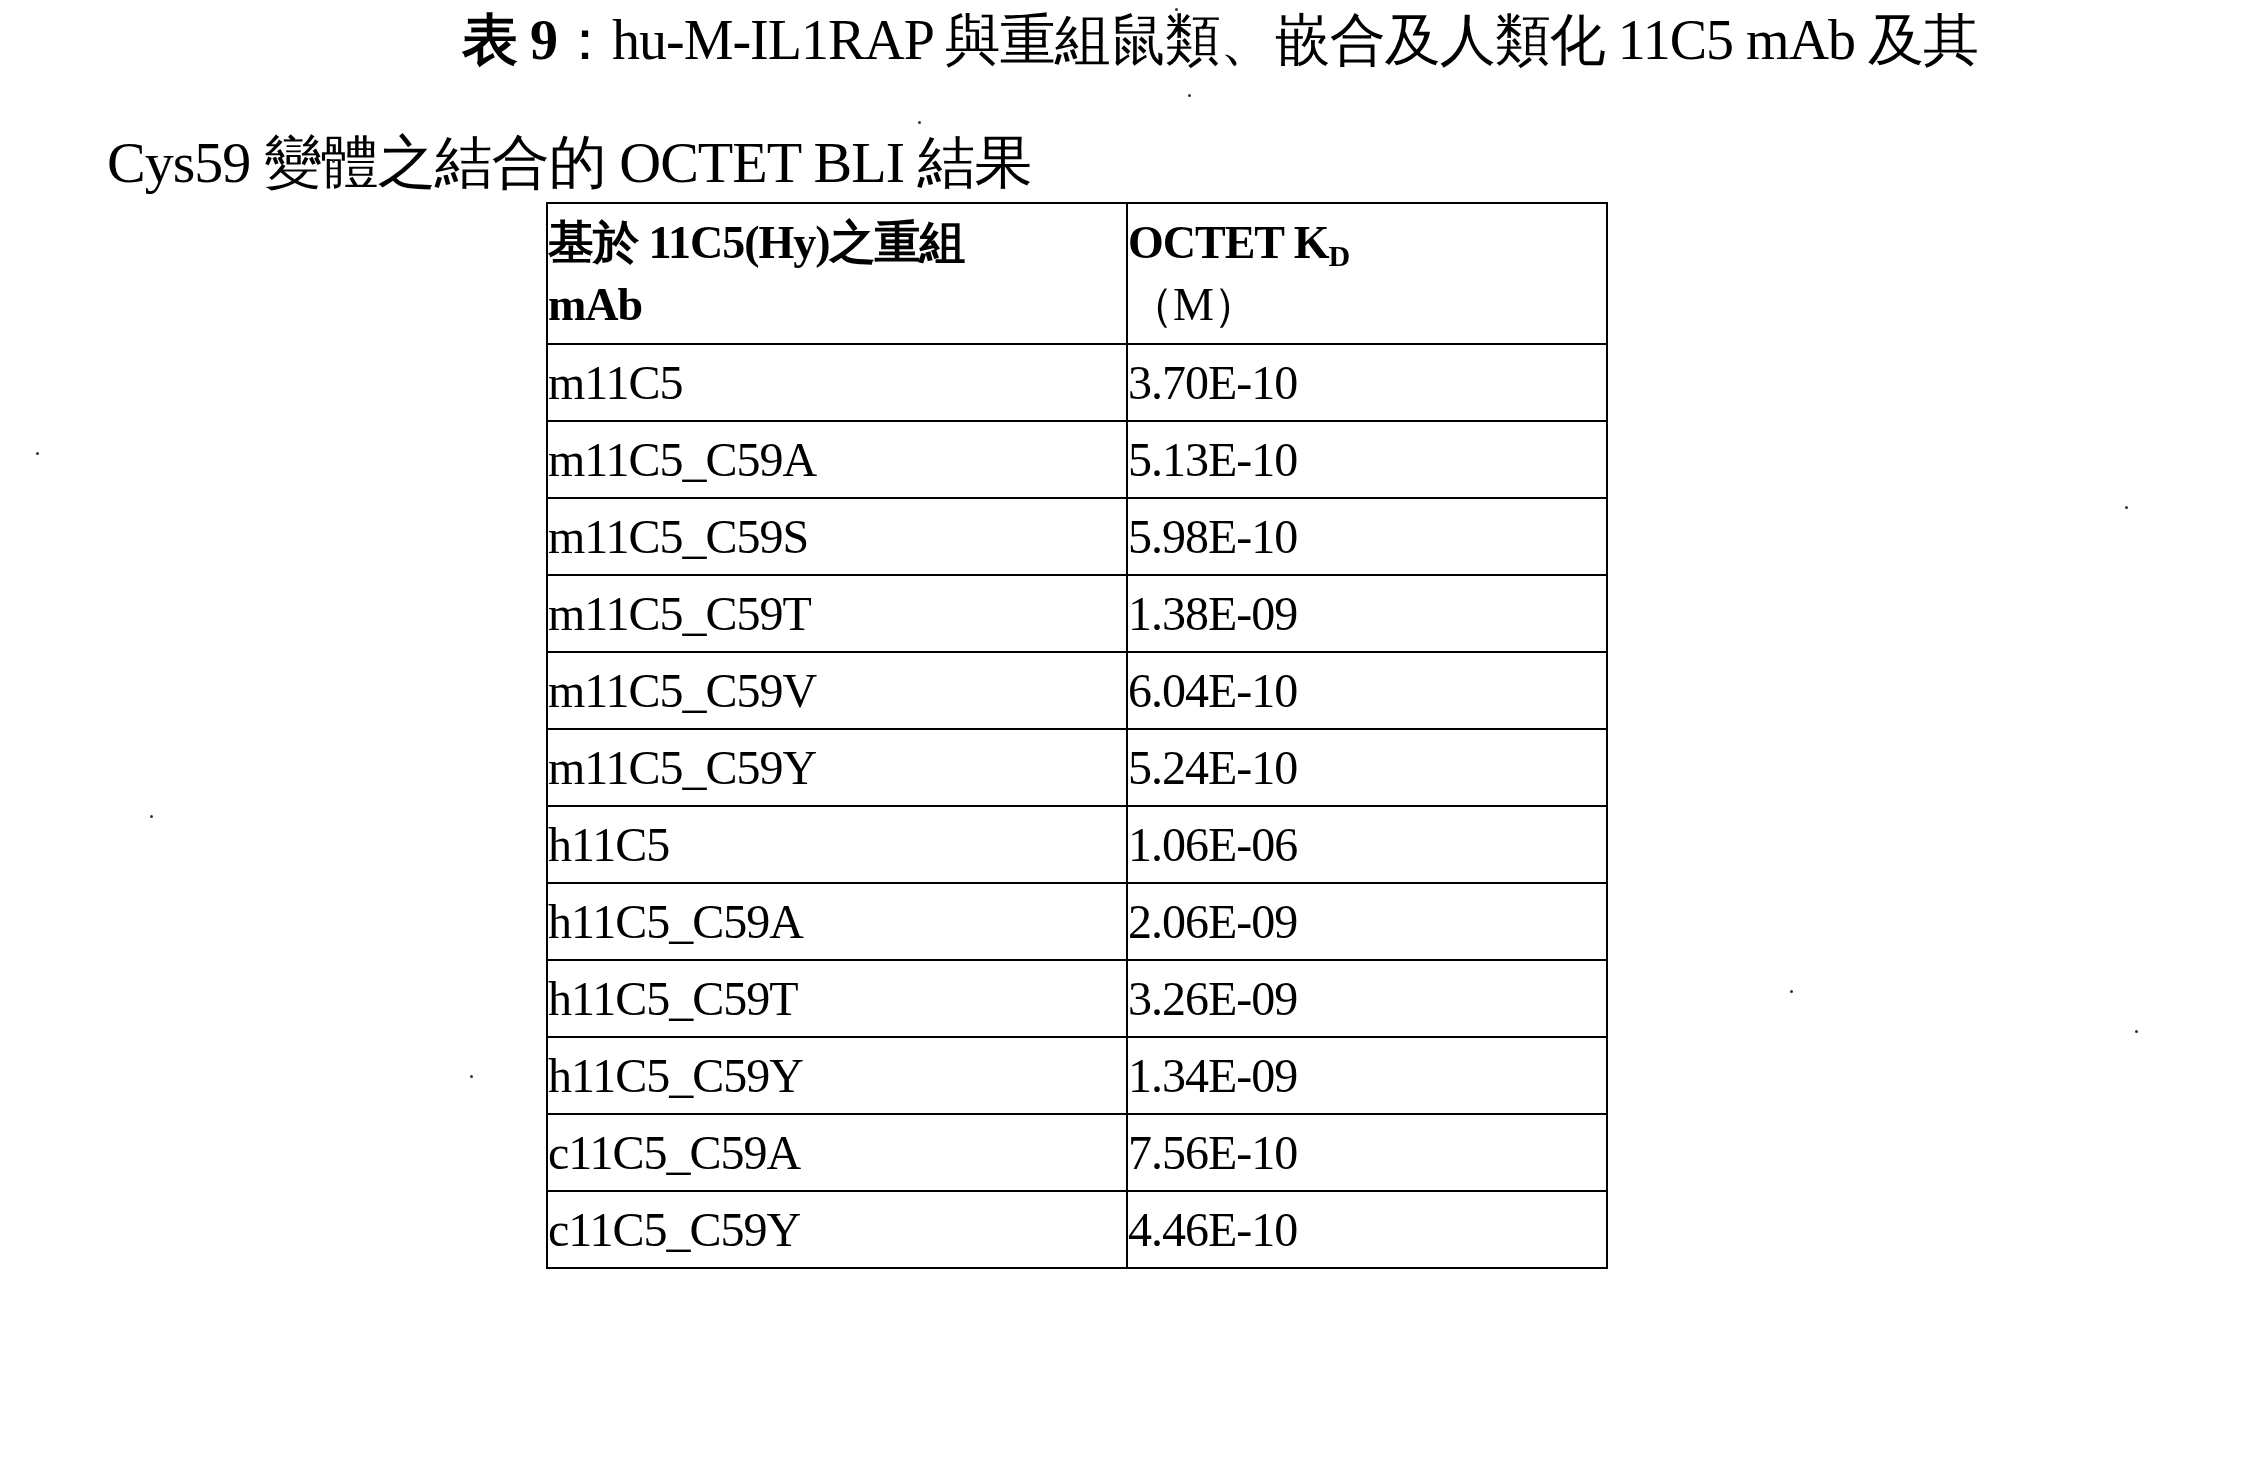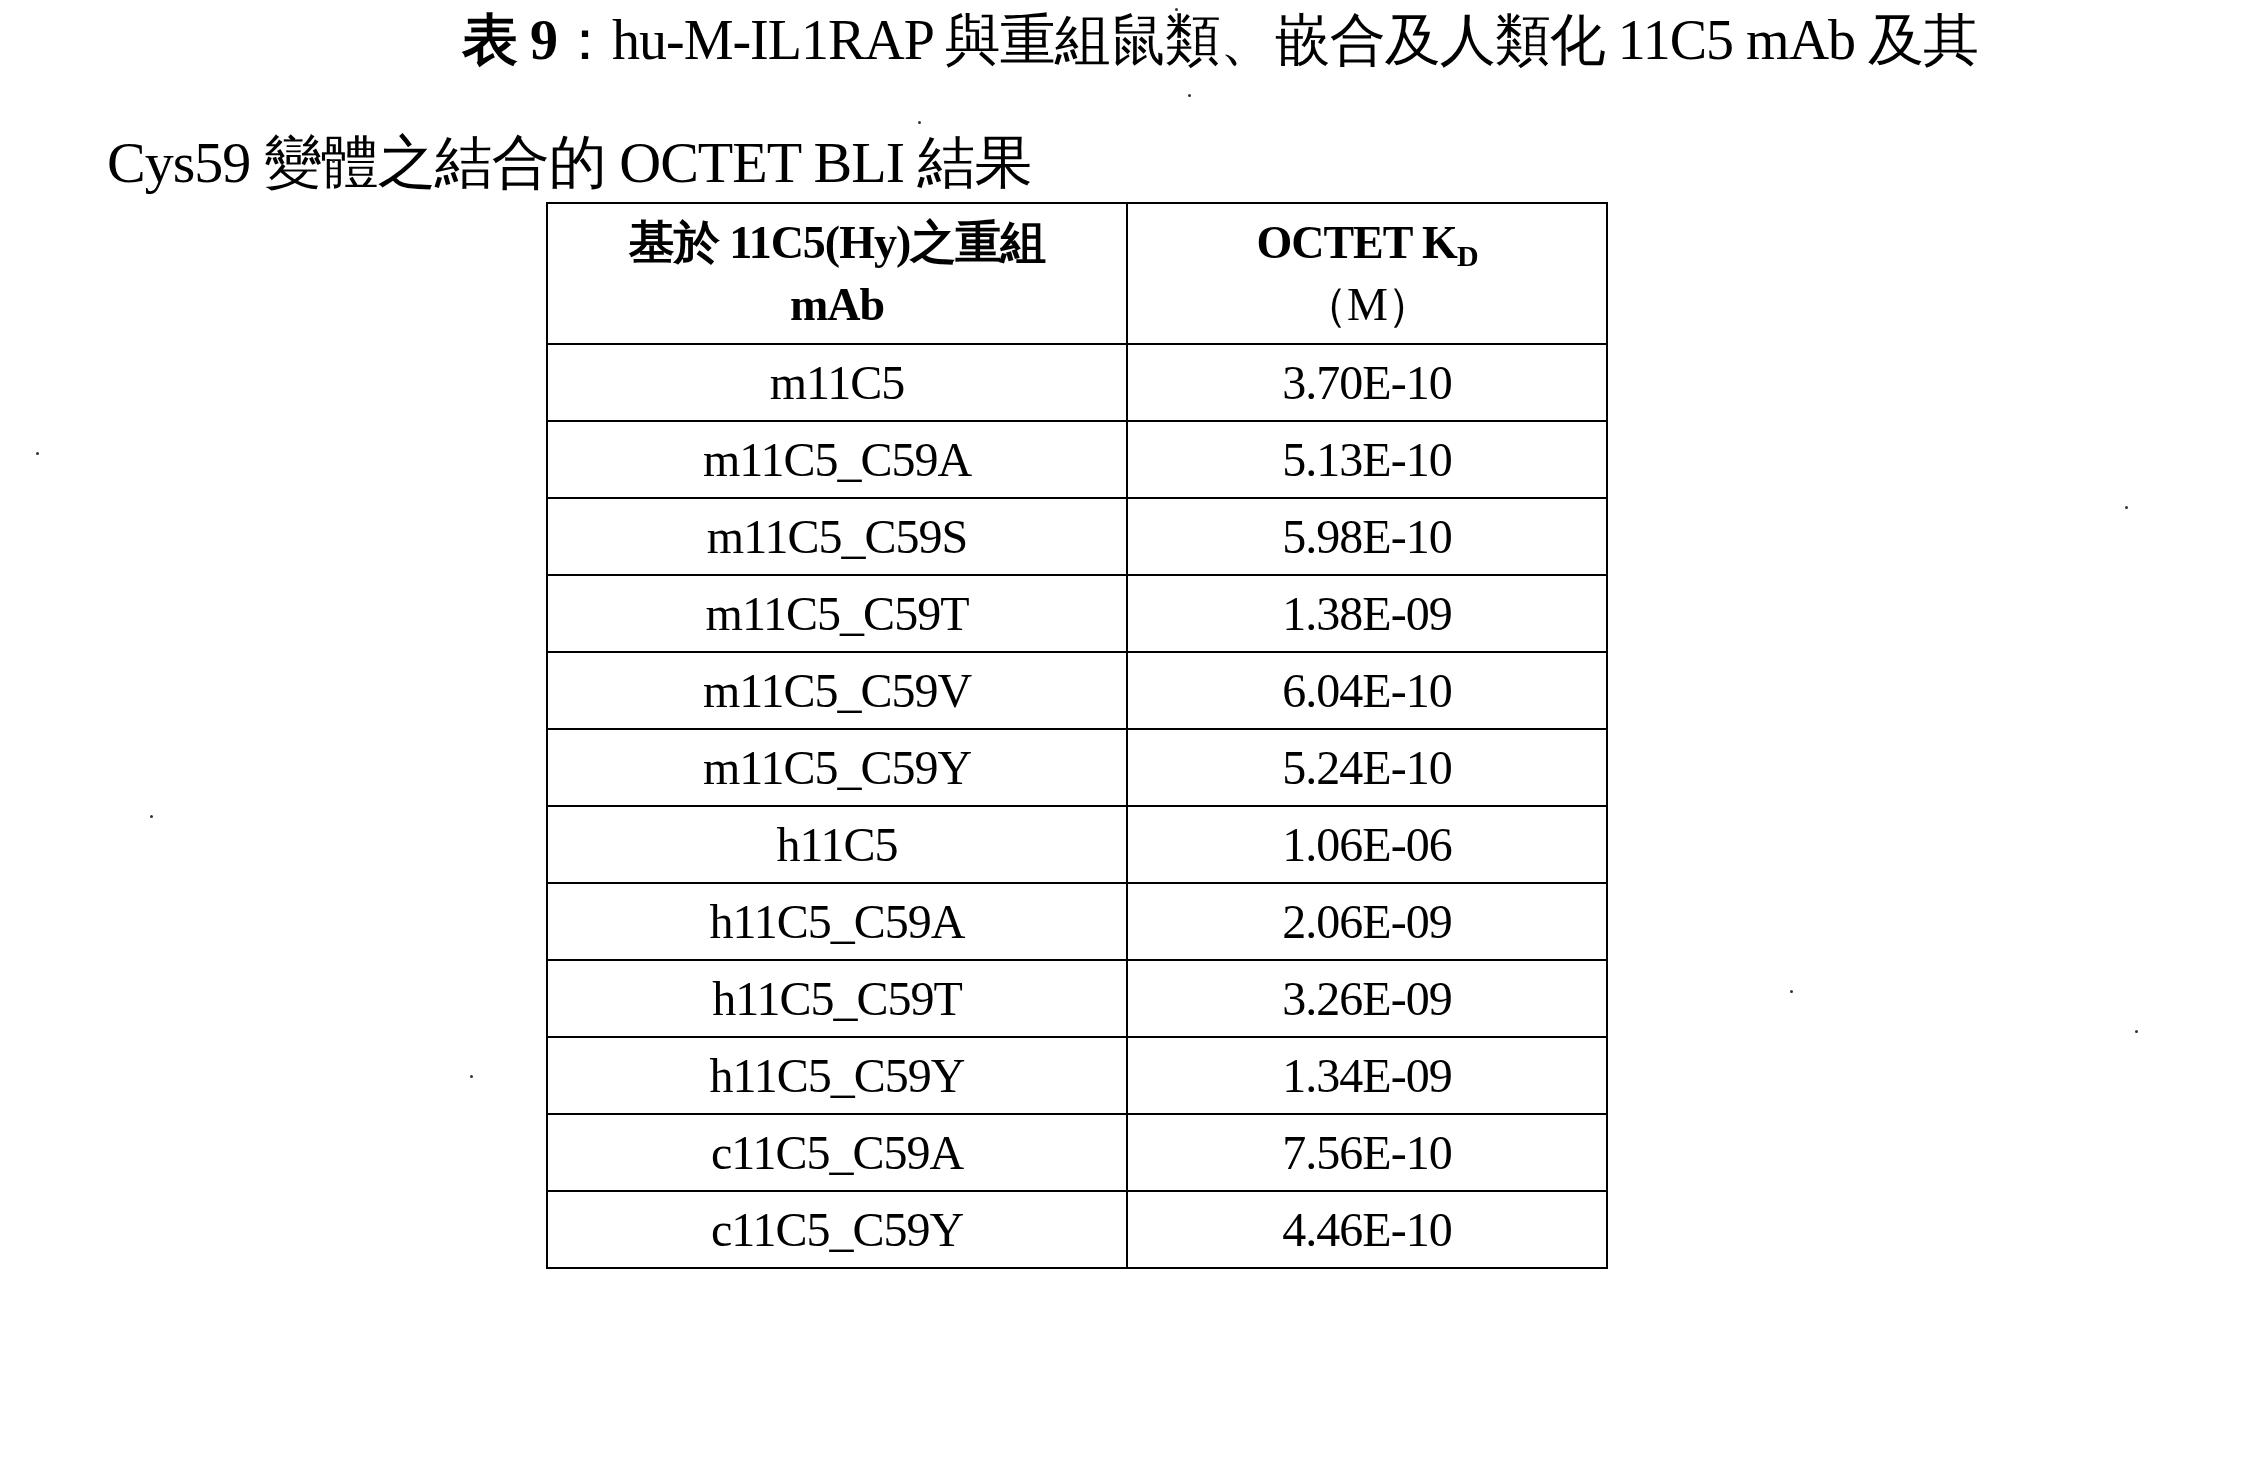"基於 11C5(Hy)之重組" table.kd-table th, table.kd-table td { text-align: center -> left }
